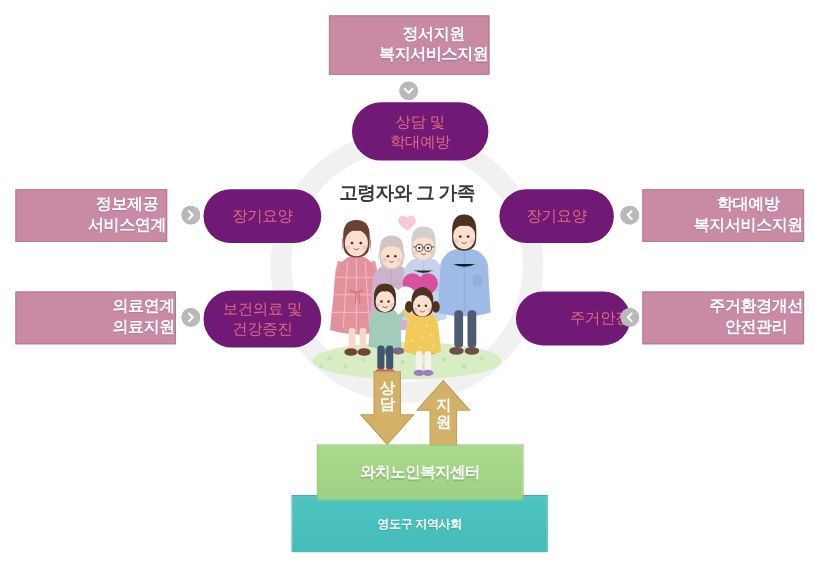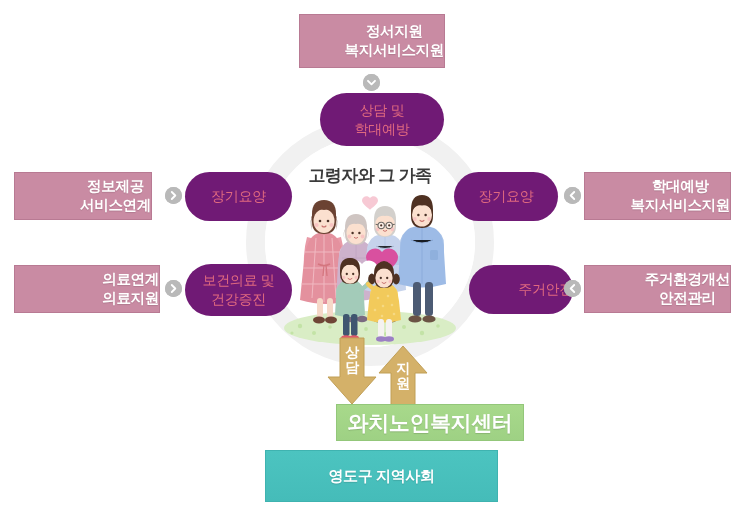"와치노인복지센터" .block-green { font-size: 21px -> 14px; height: 37px -> 51px; margin-left: 48px -> none }
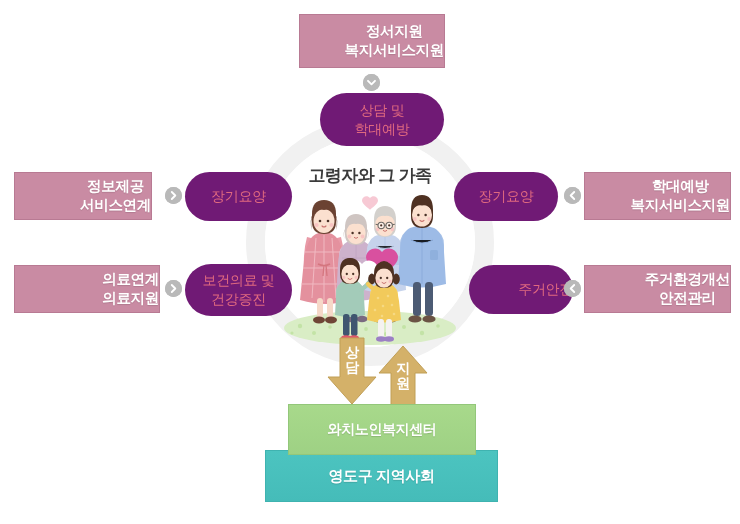"영도구 지역사회" .block-teal { font-size: 15px -> 11px }
